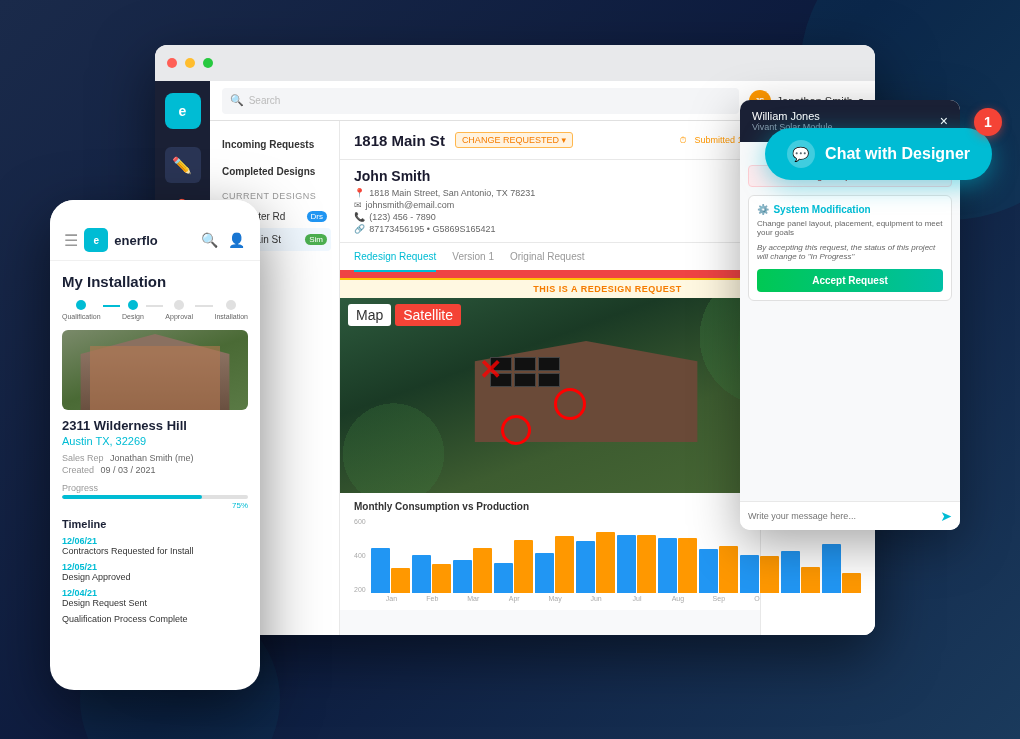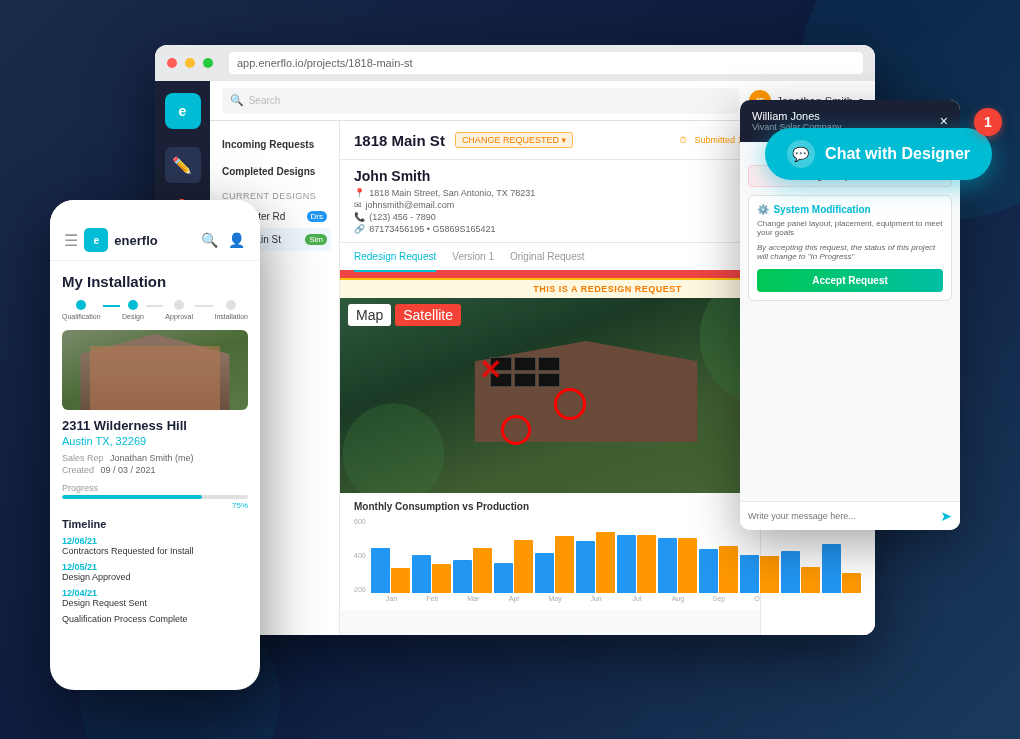"app.enerflo.io/projects/1818-main-st" div.browser-url { html: <div>app.enerflo.io/projects/1818-main-st</div> -> none }
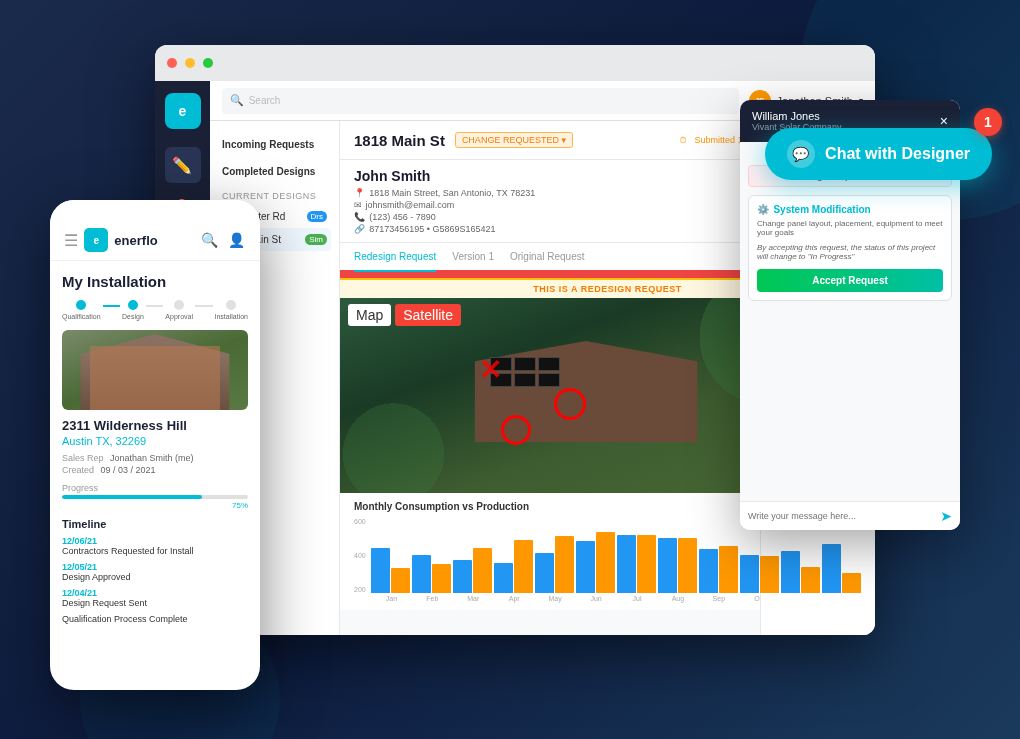"Vivant Solar Company" div.designer-company { text: Company -> Module }
